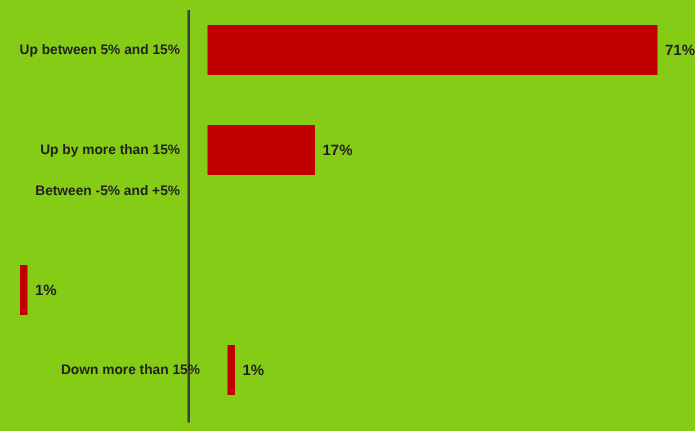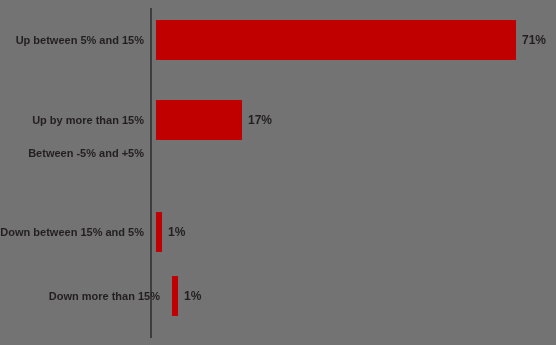"Up between 5% and 15%" #chart-root { background: #737373 -> #84cc16 }
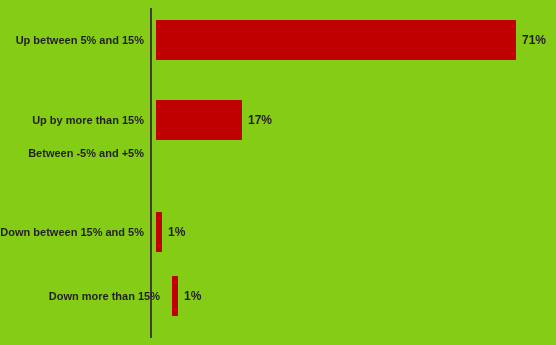"71%" .bar-track { margin-left: 6px -> 16px }
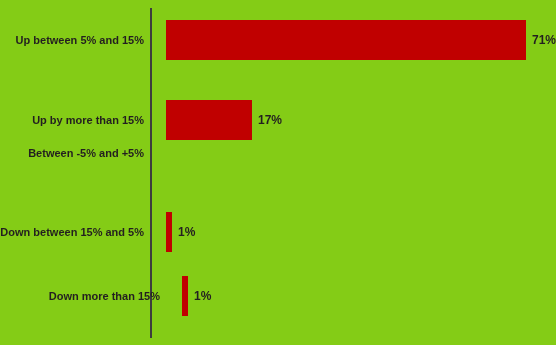"Down between 15% and 5%" div.cat-label { html: <div>Down between 15% and 5%</div> -> none }
